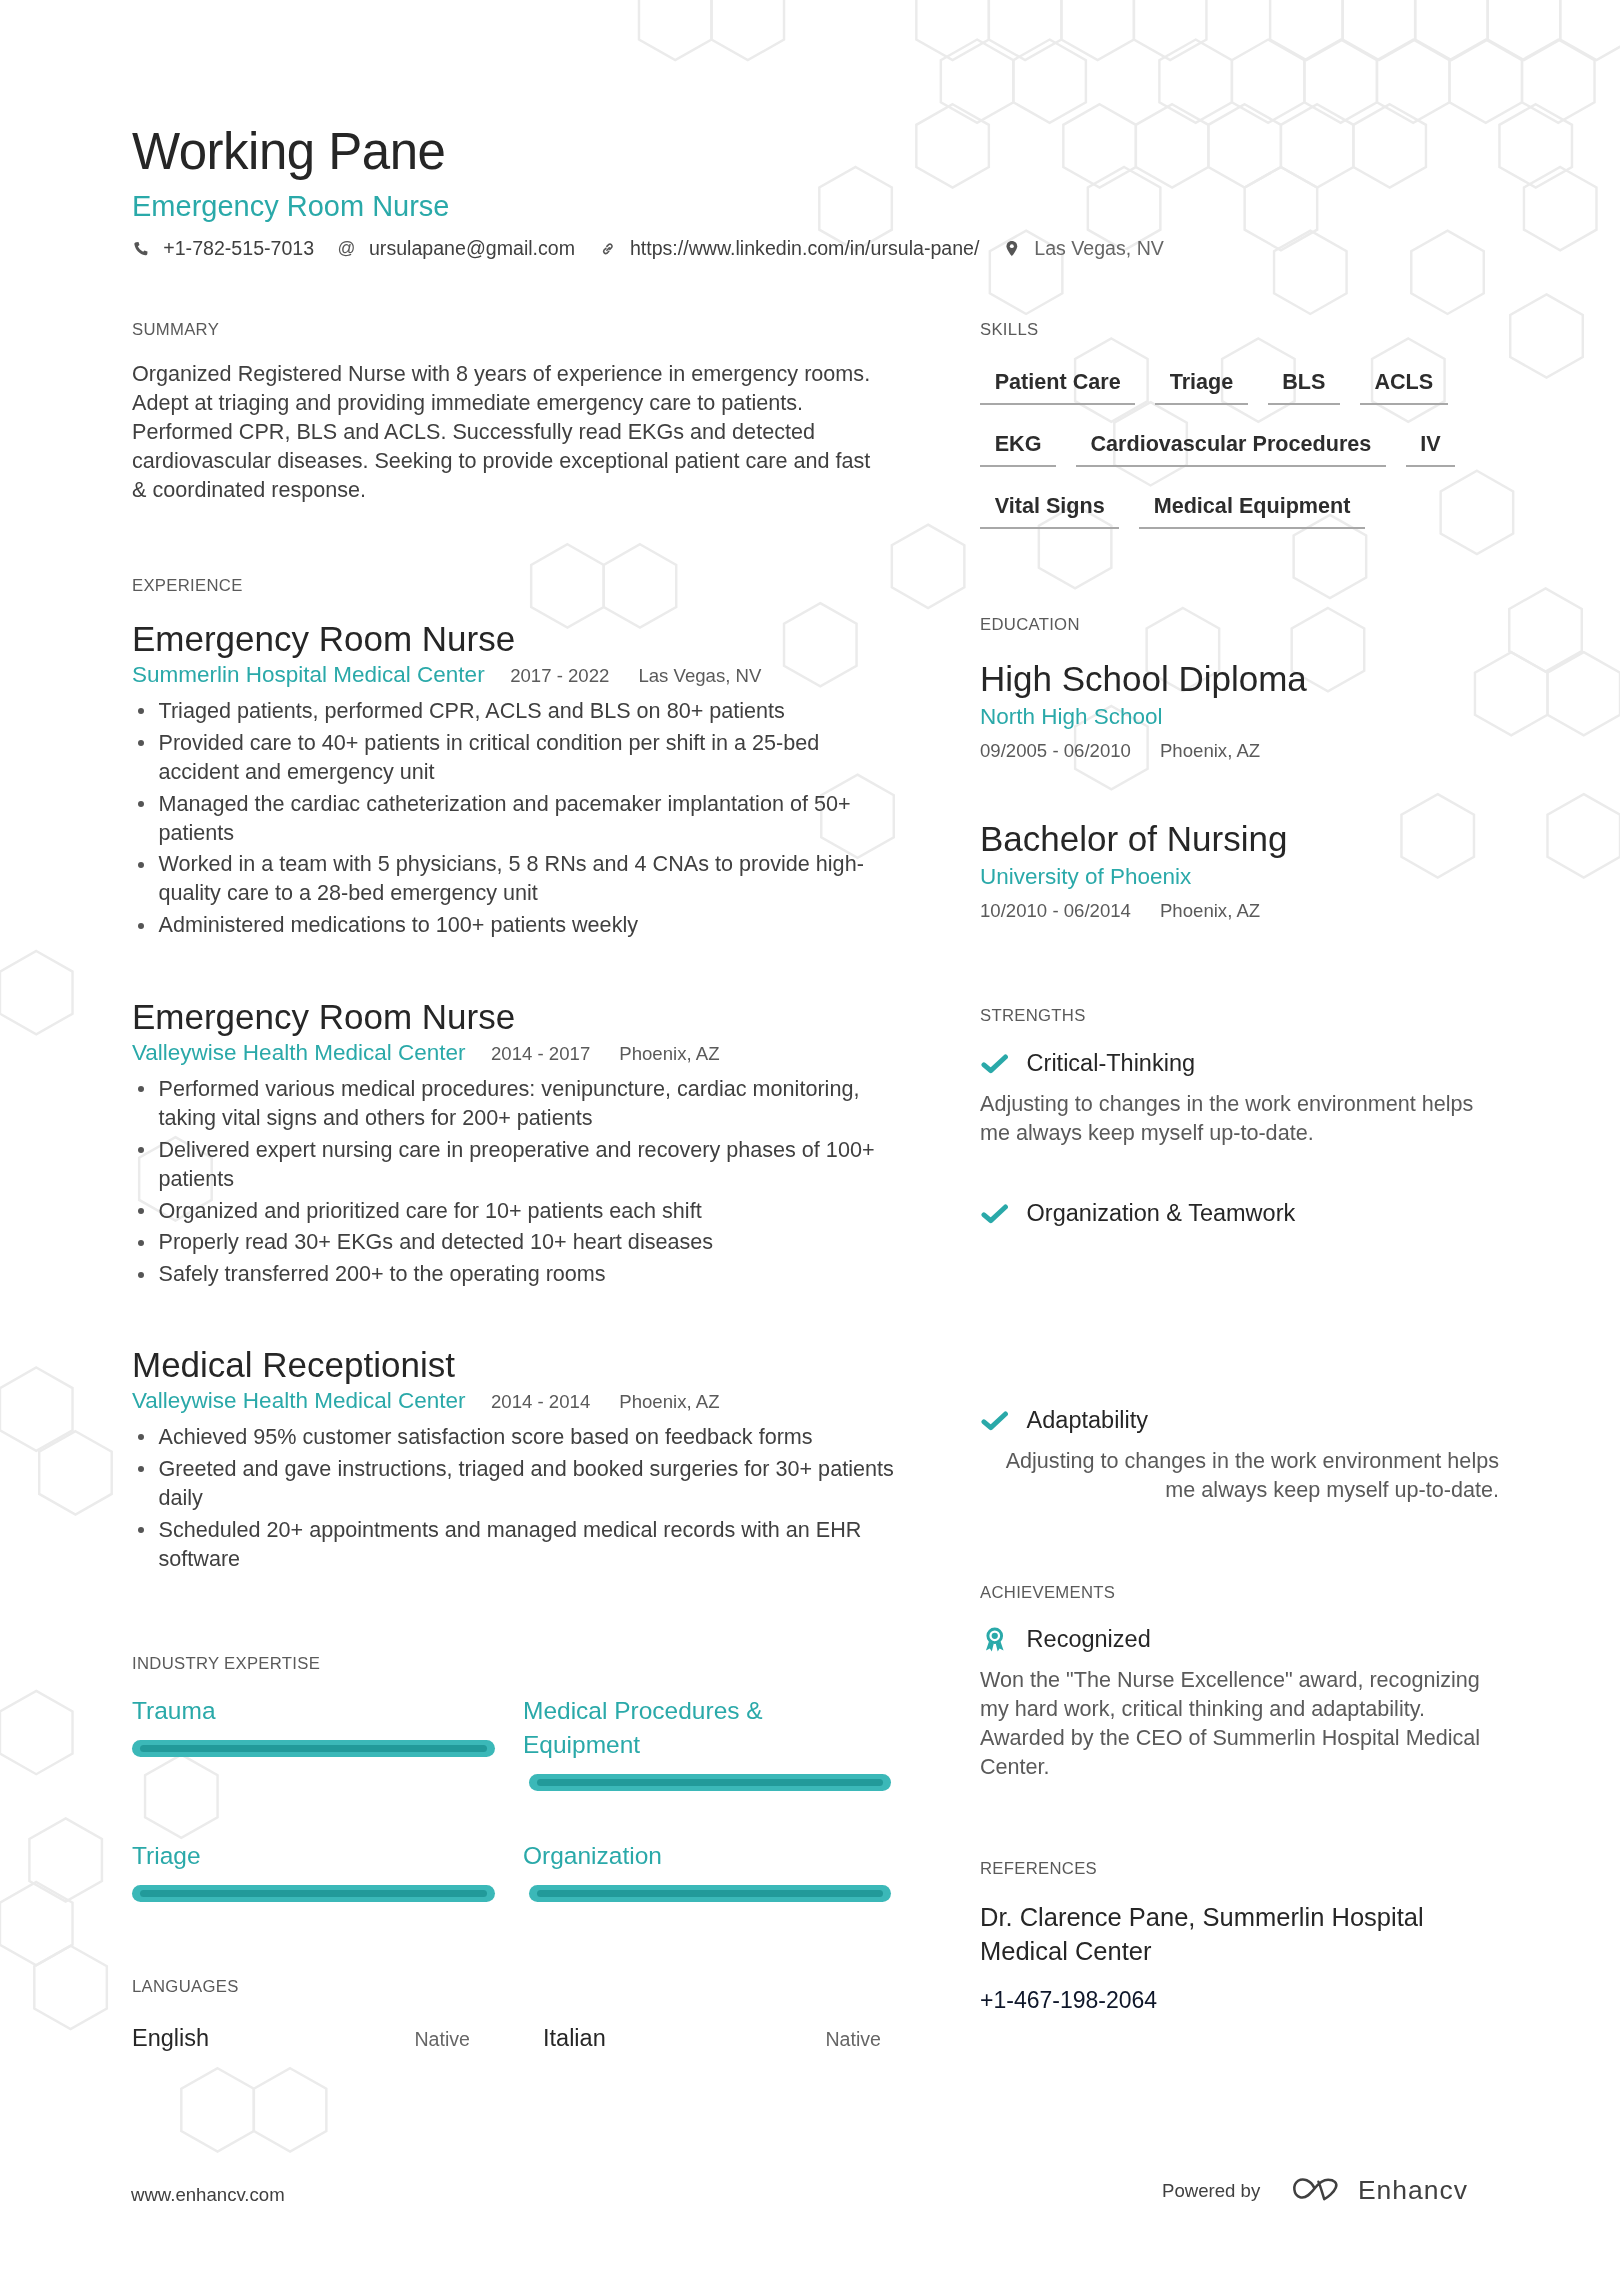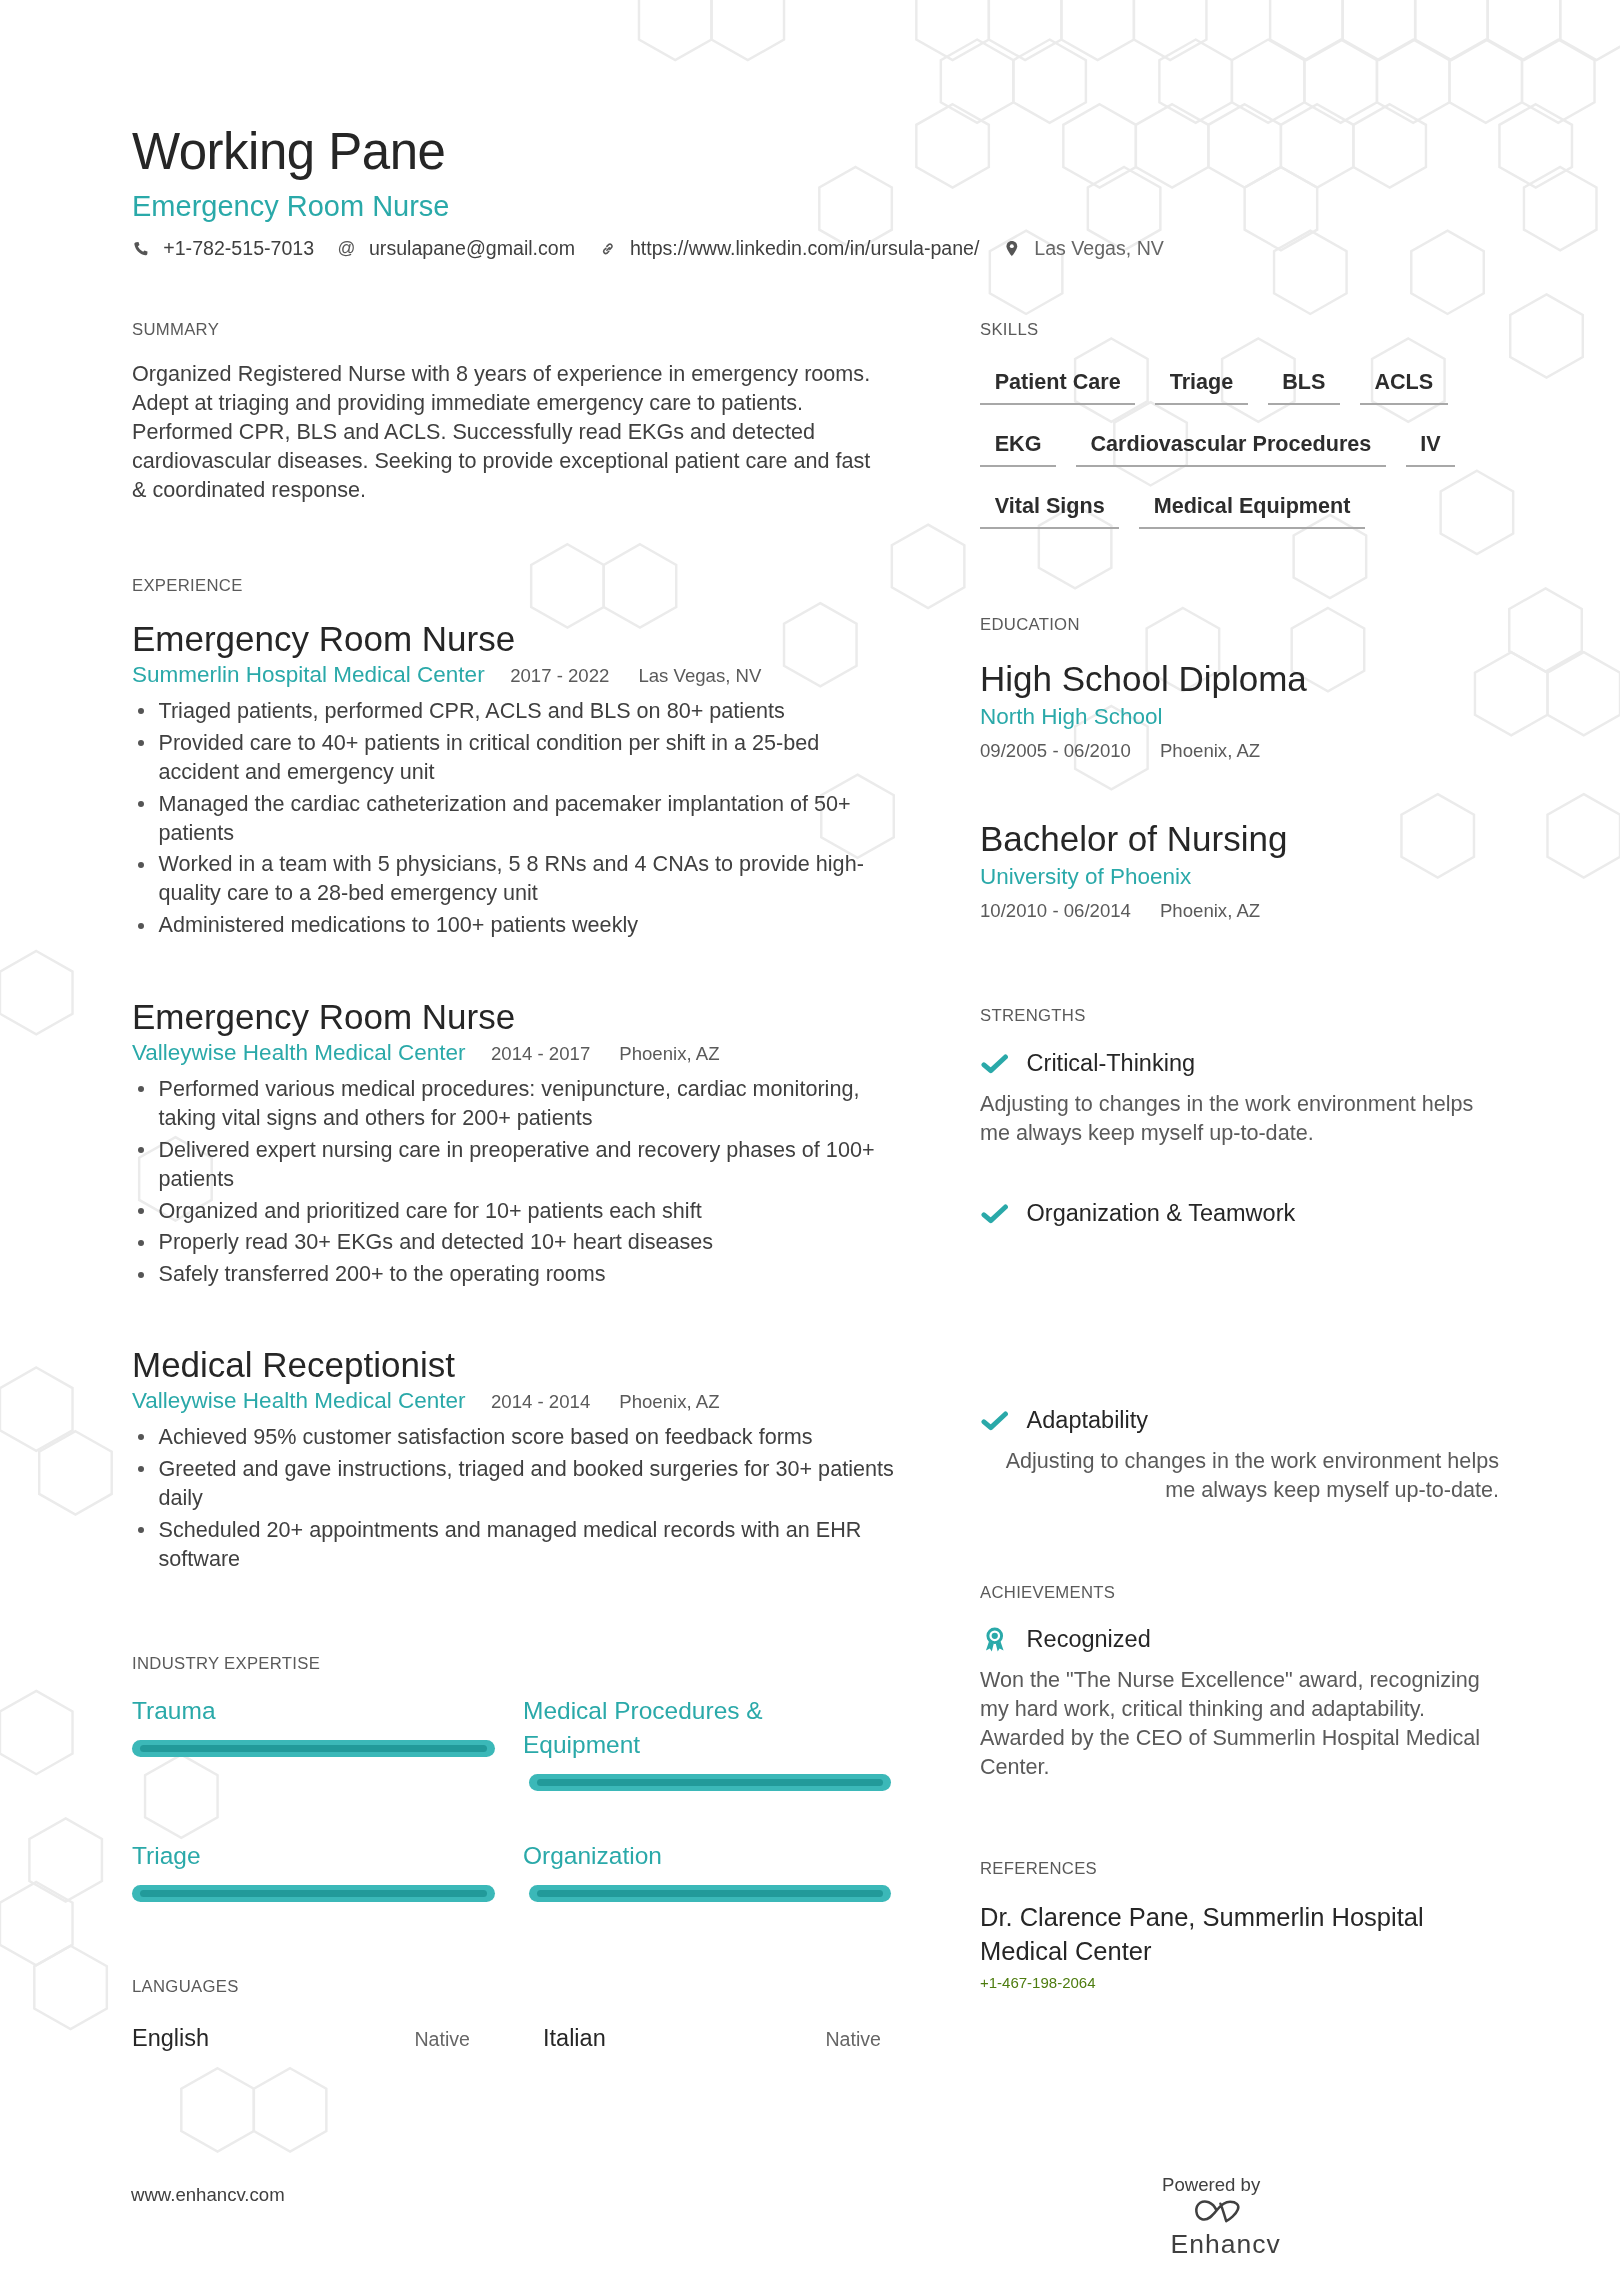"+1-467-198-2064" .ref-phone { color: #4d7c0f -> #0f172a; font-size: 15px -> 23px; margin-top: 6px -> 19px }
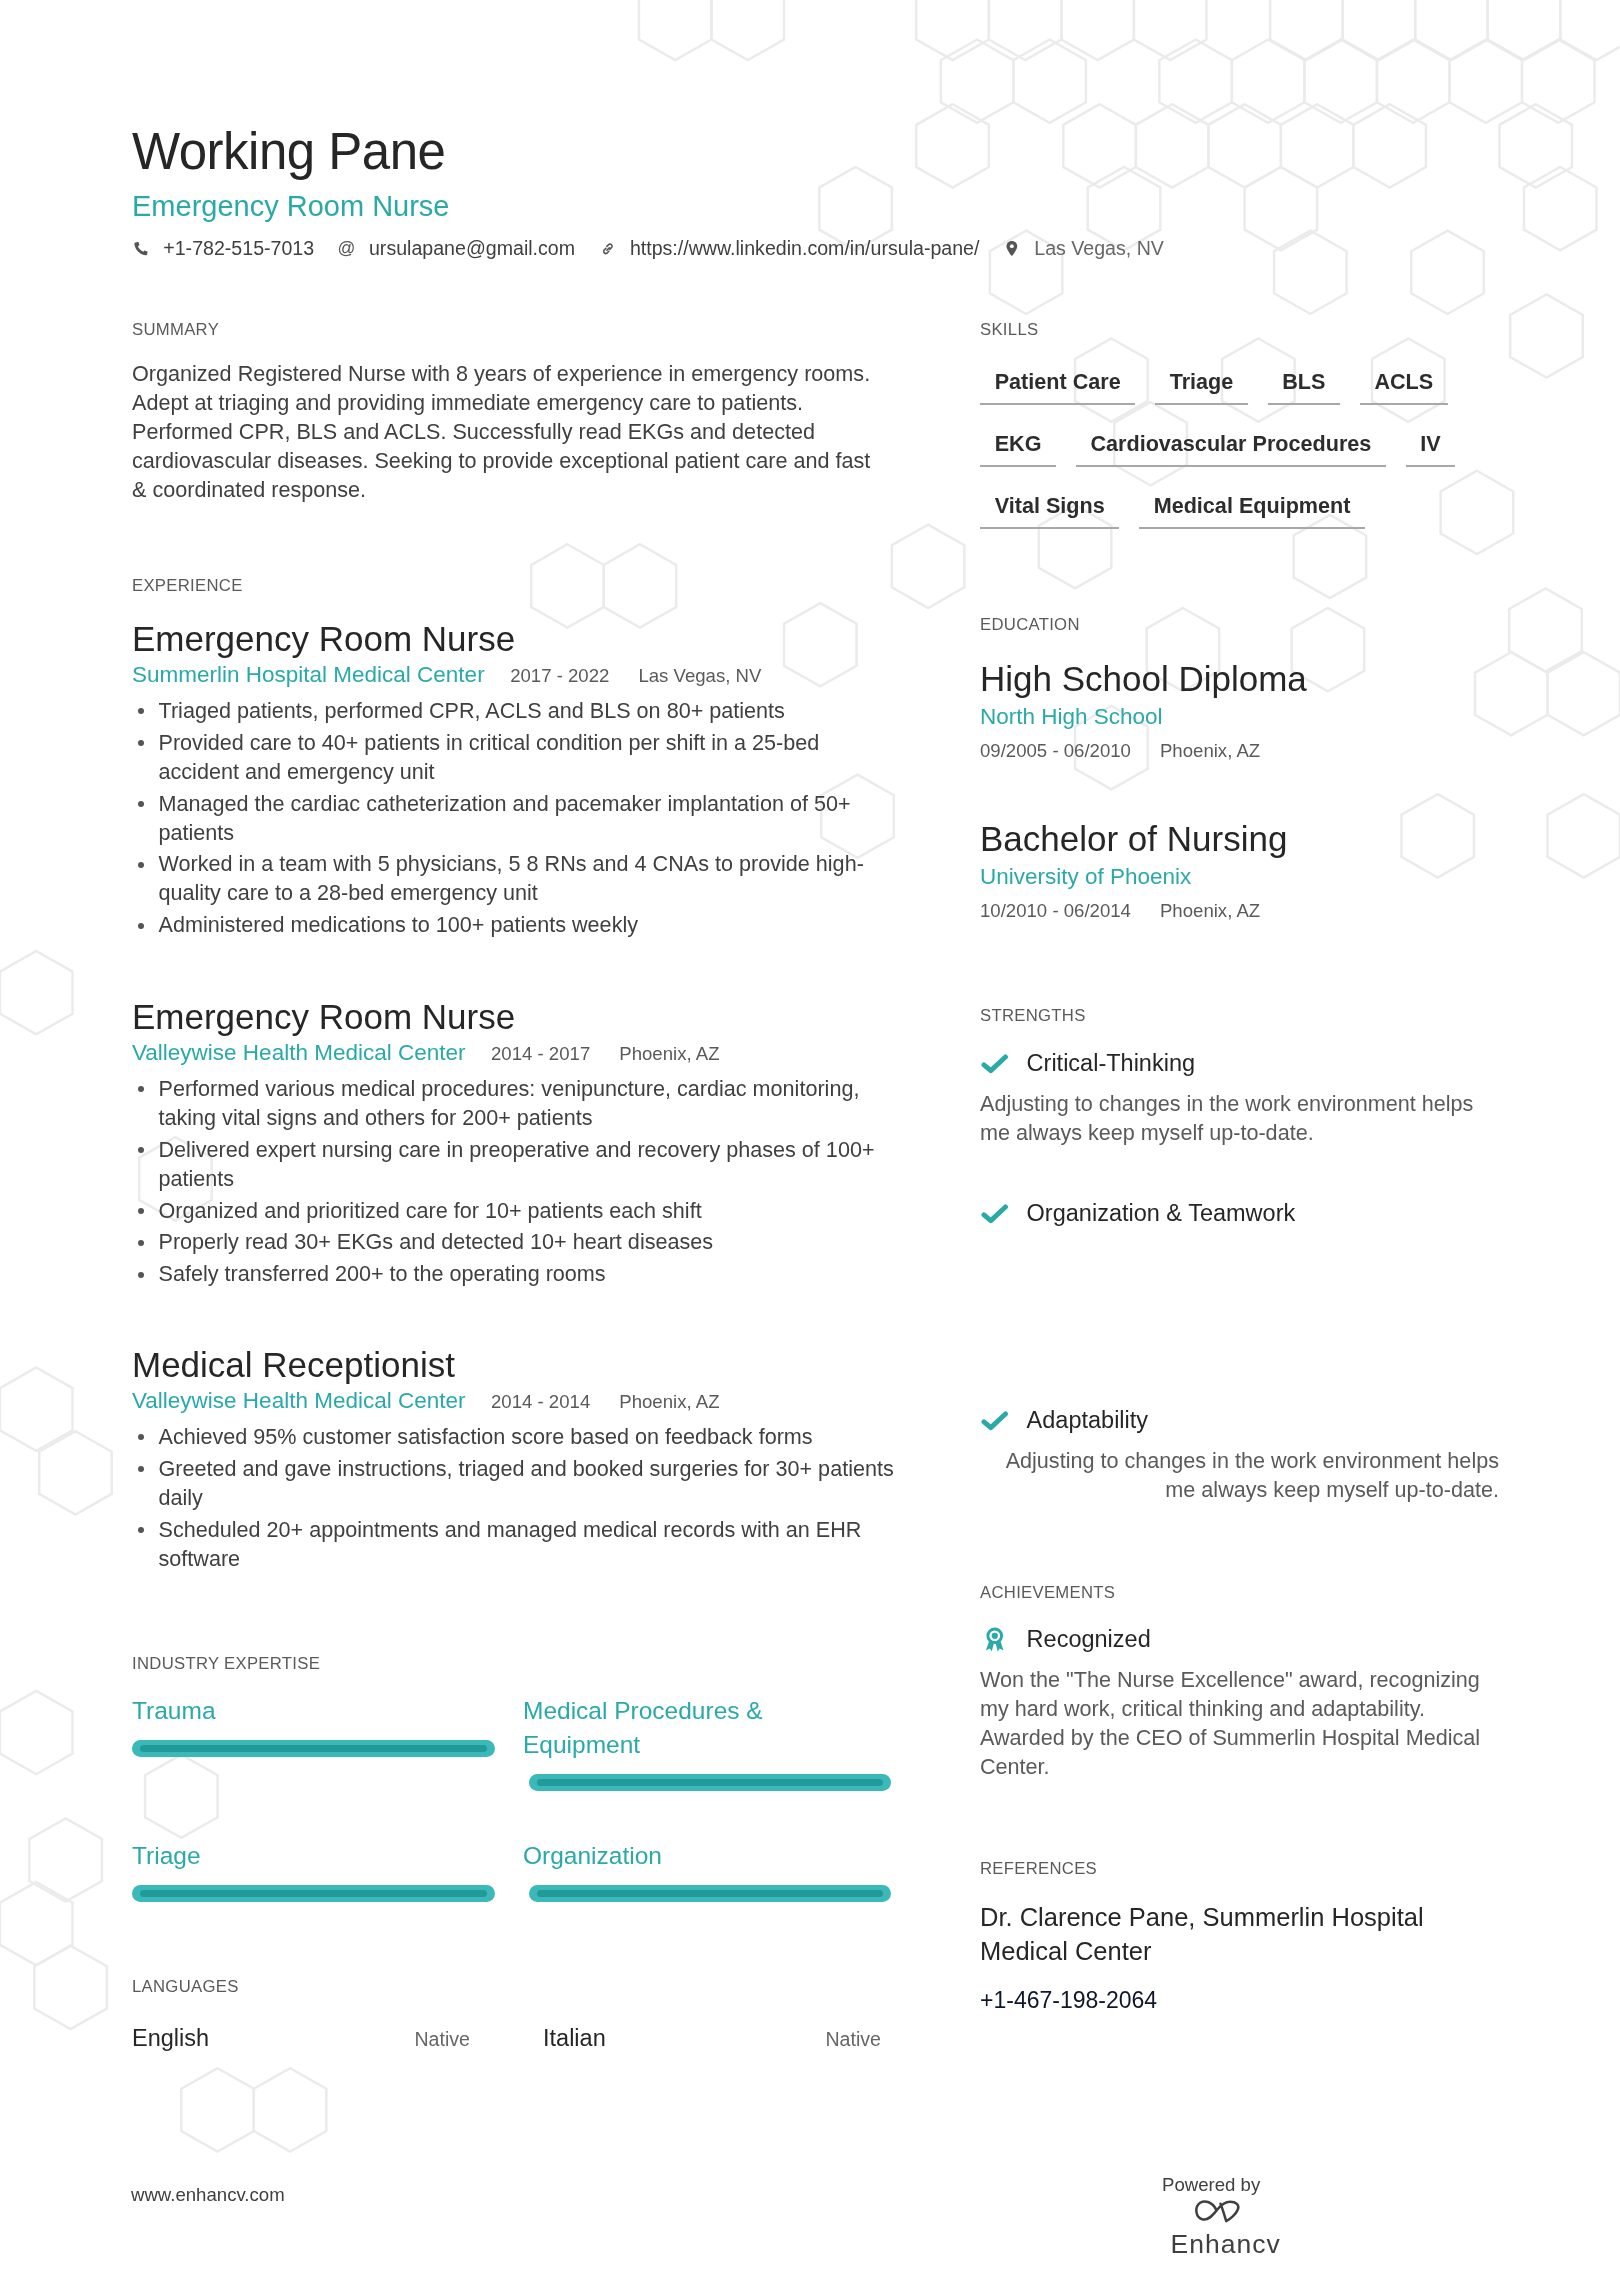"Powered by" .footer-right { flex-direction: column -> none }
